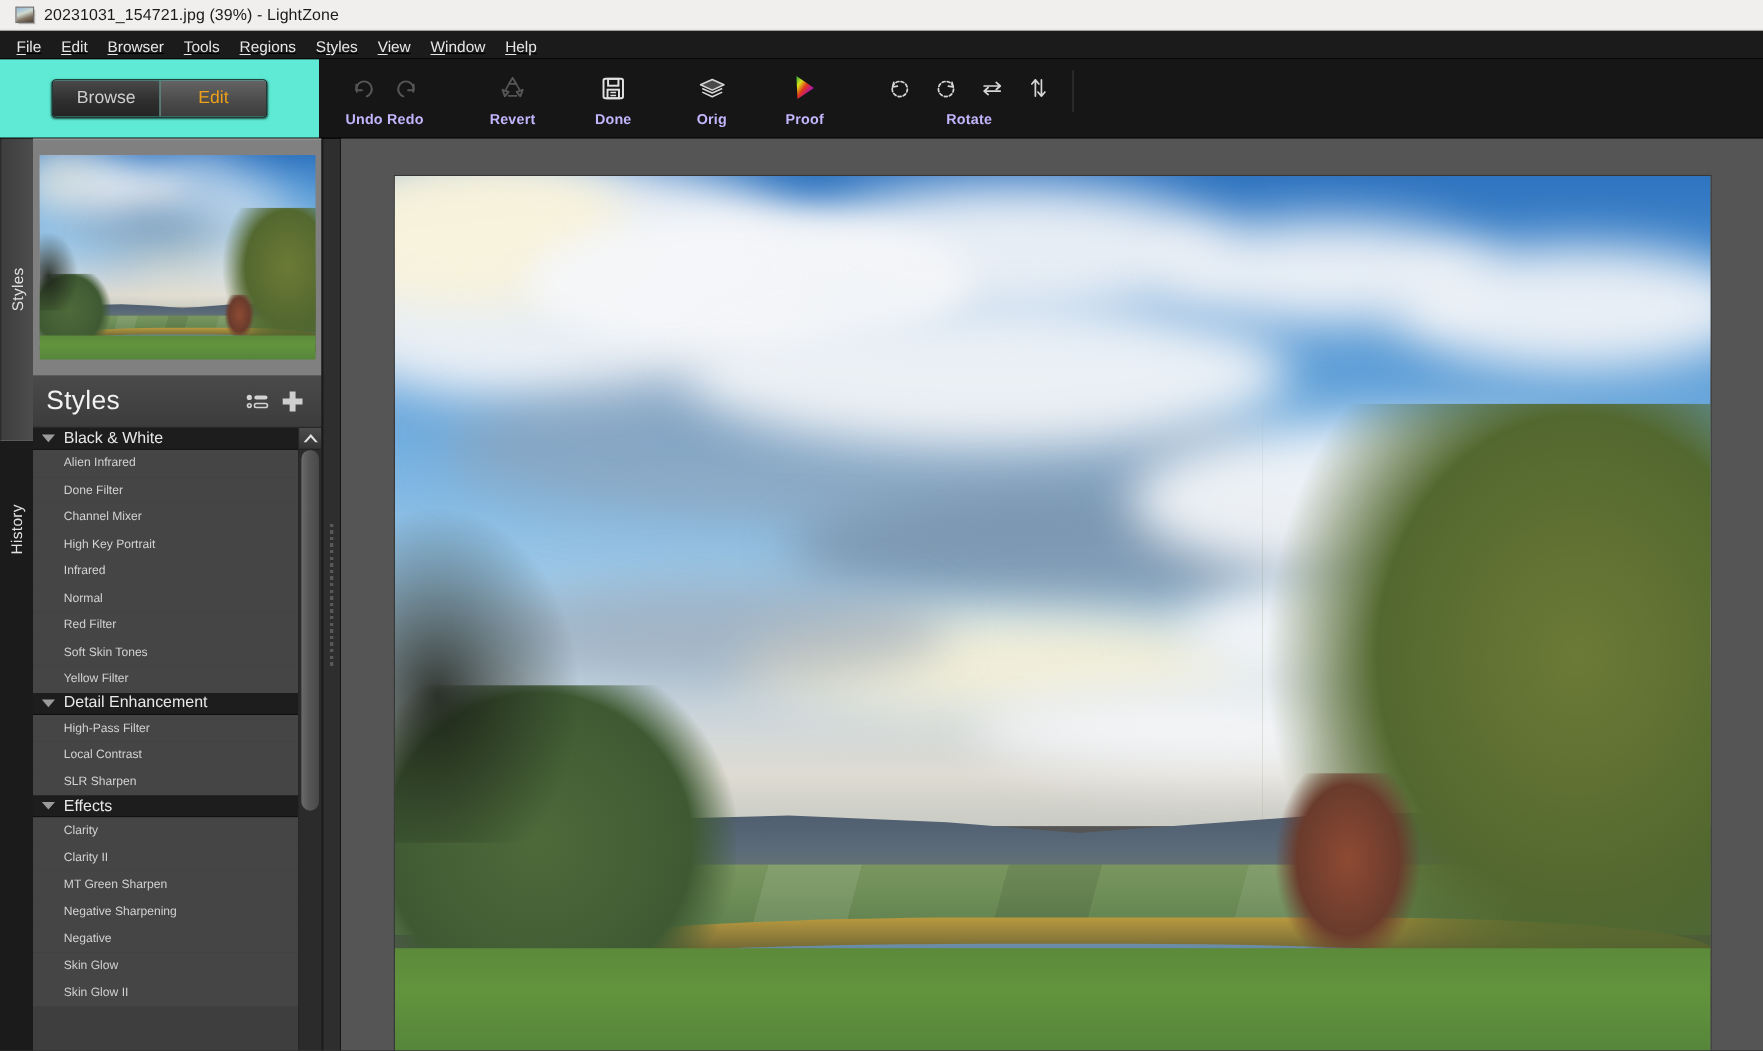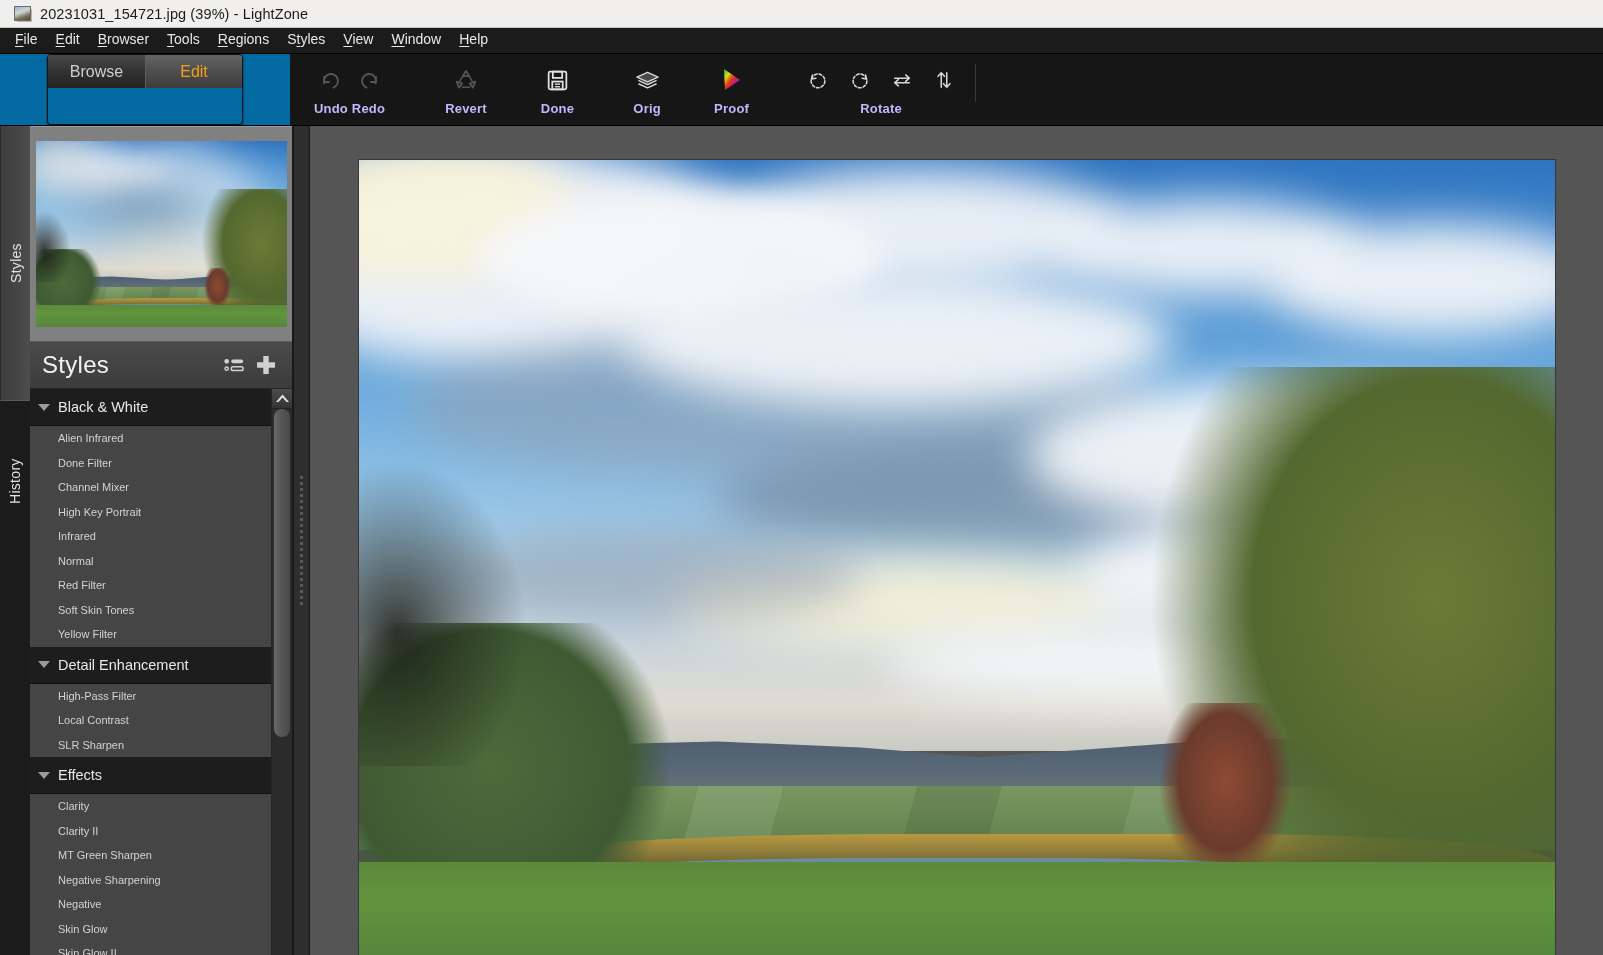"File" #menubar { align-items: flex-start -> flex-end; text-decoration: none -> underline }
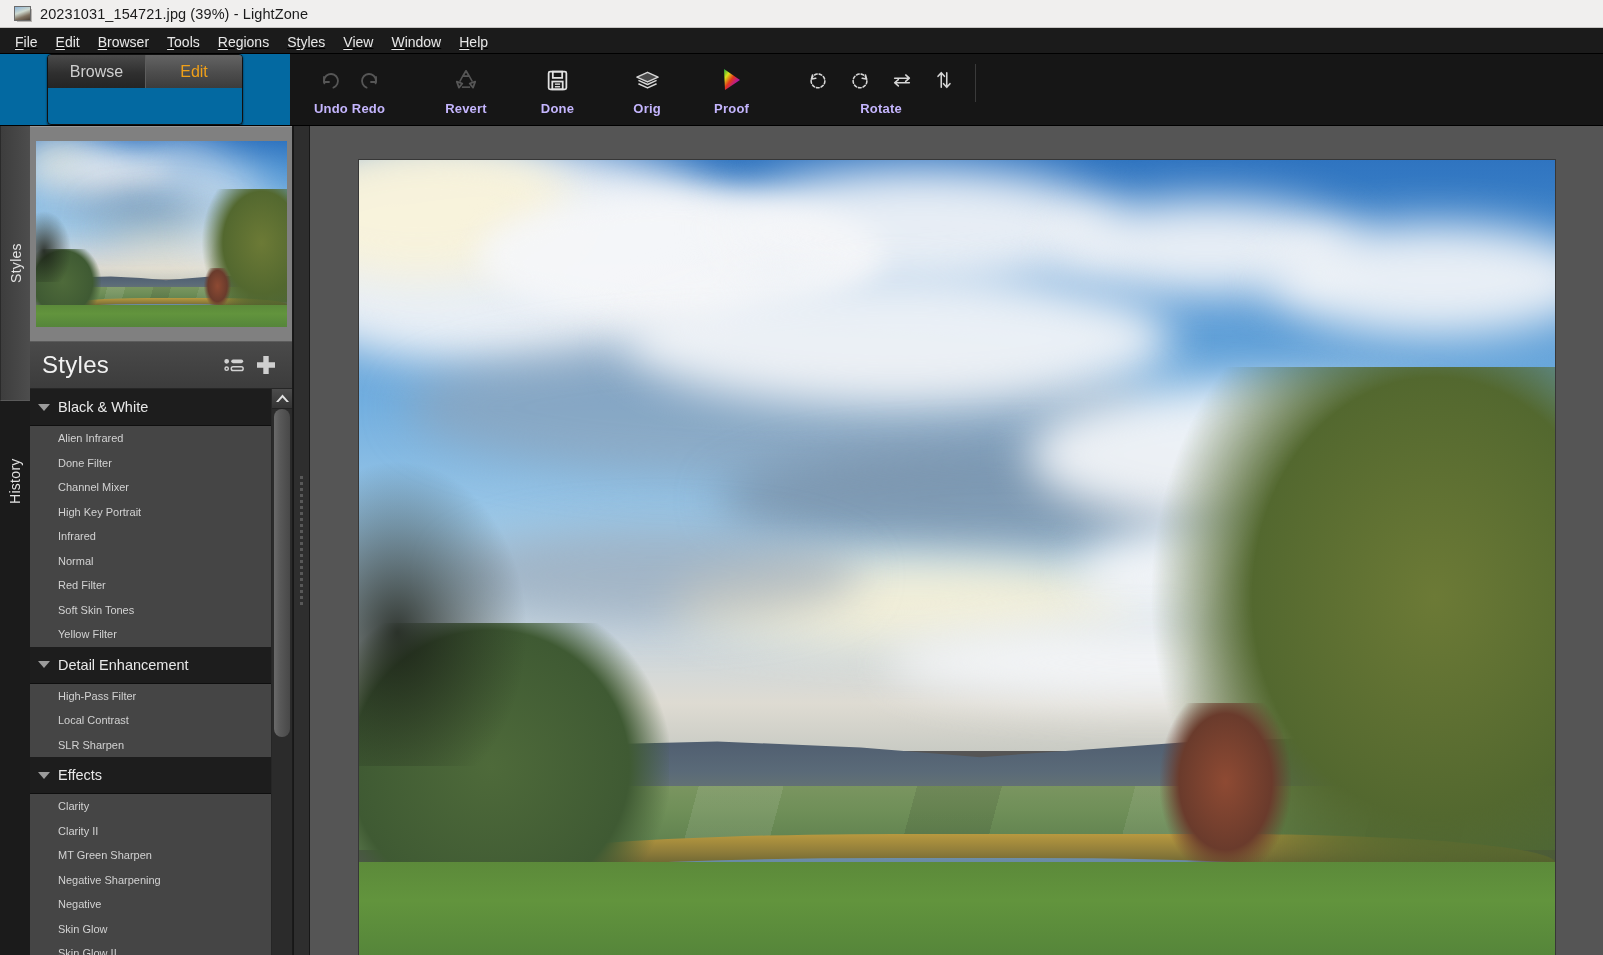"Browse" #modeswitch-wrap { align-items: none -> center; background: #0369a1 -> #5eead4 }
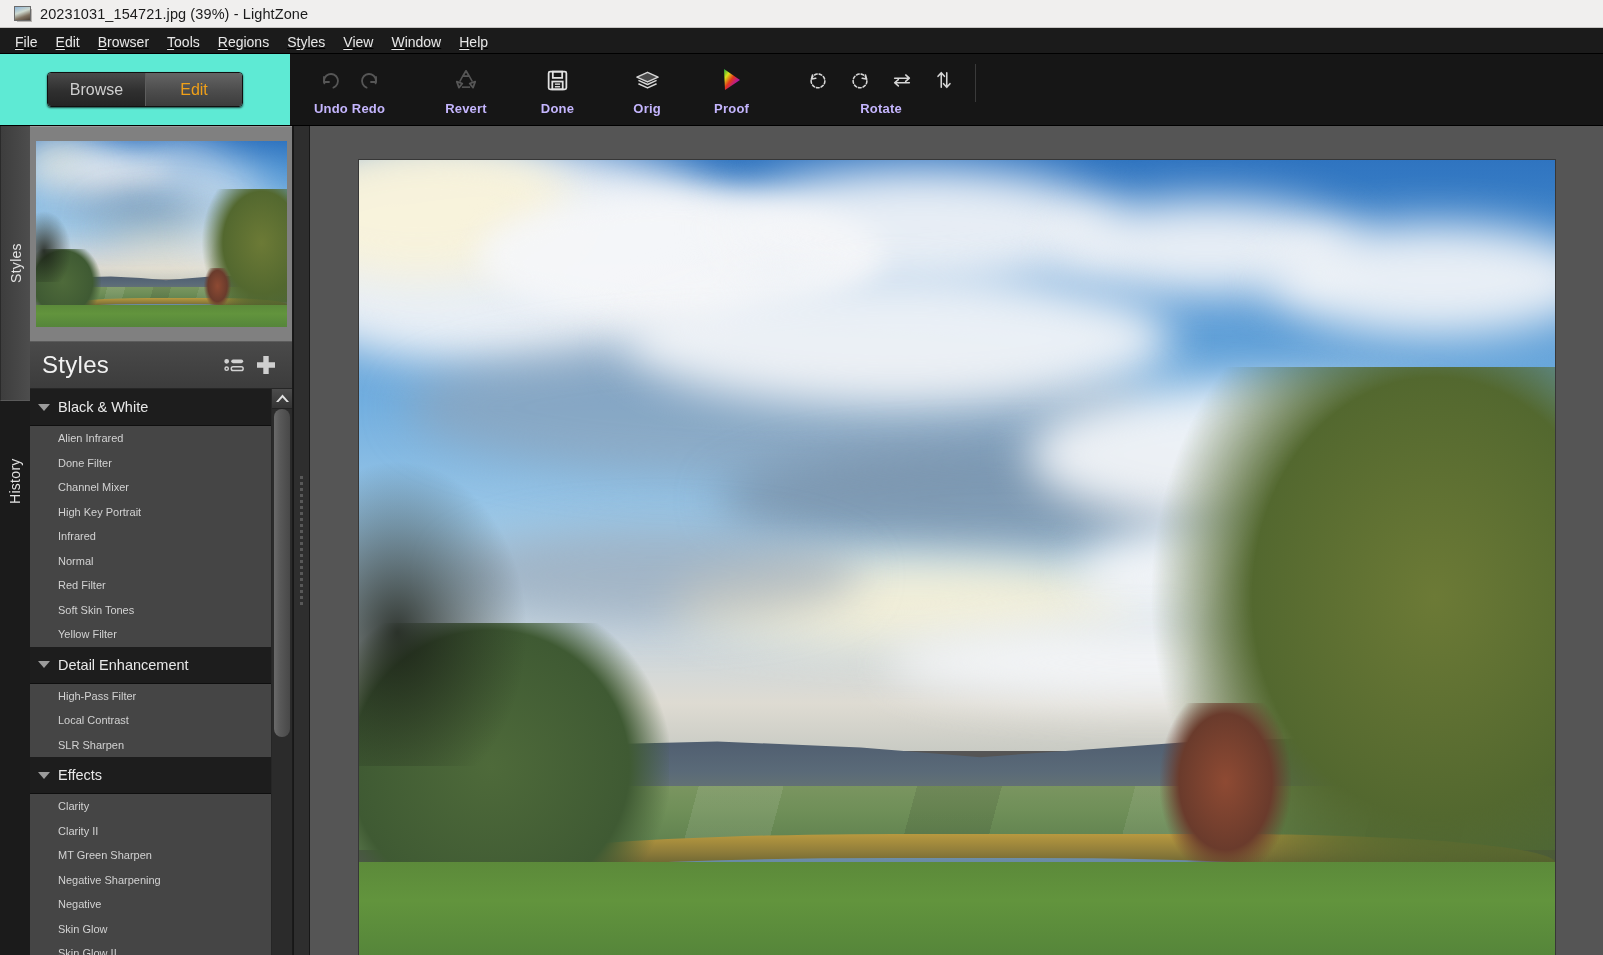"Black & White" .cat { height: 37px -> 20px }
